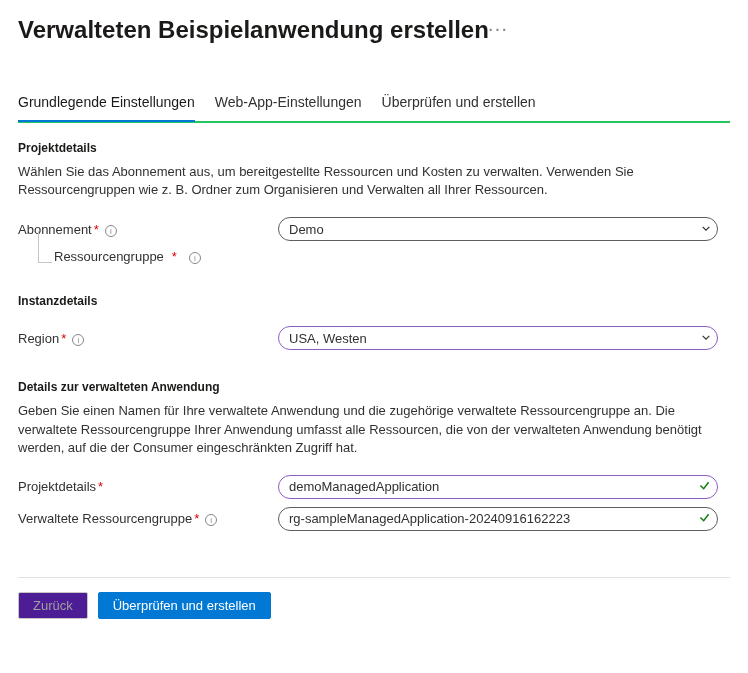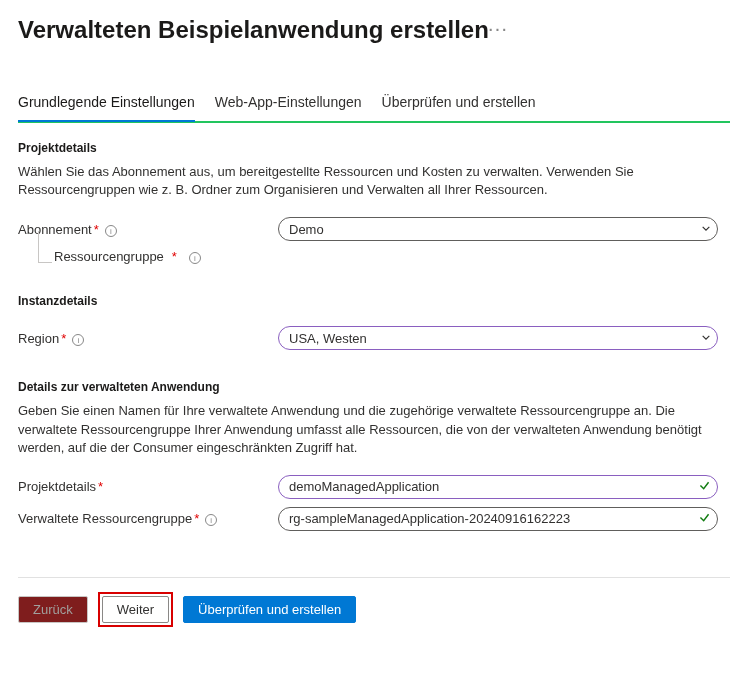"Zurück" .btn.disabled { background: #7f1d1d -> #4c1d95 }
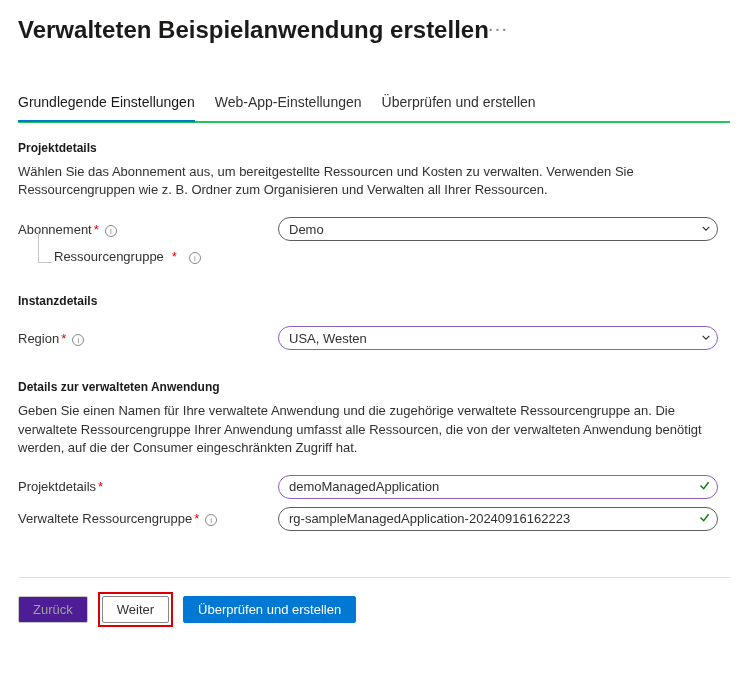"Weiter" span.highlight-box { html: <span> <button>Weiter</button> </span> -> none }
